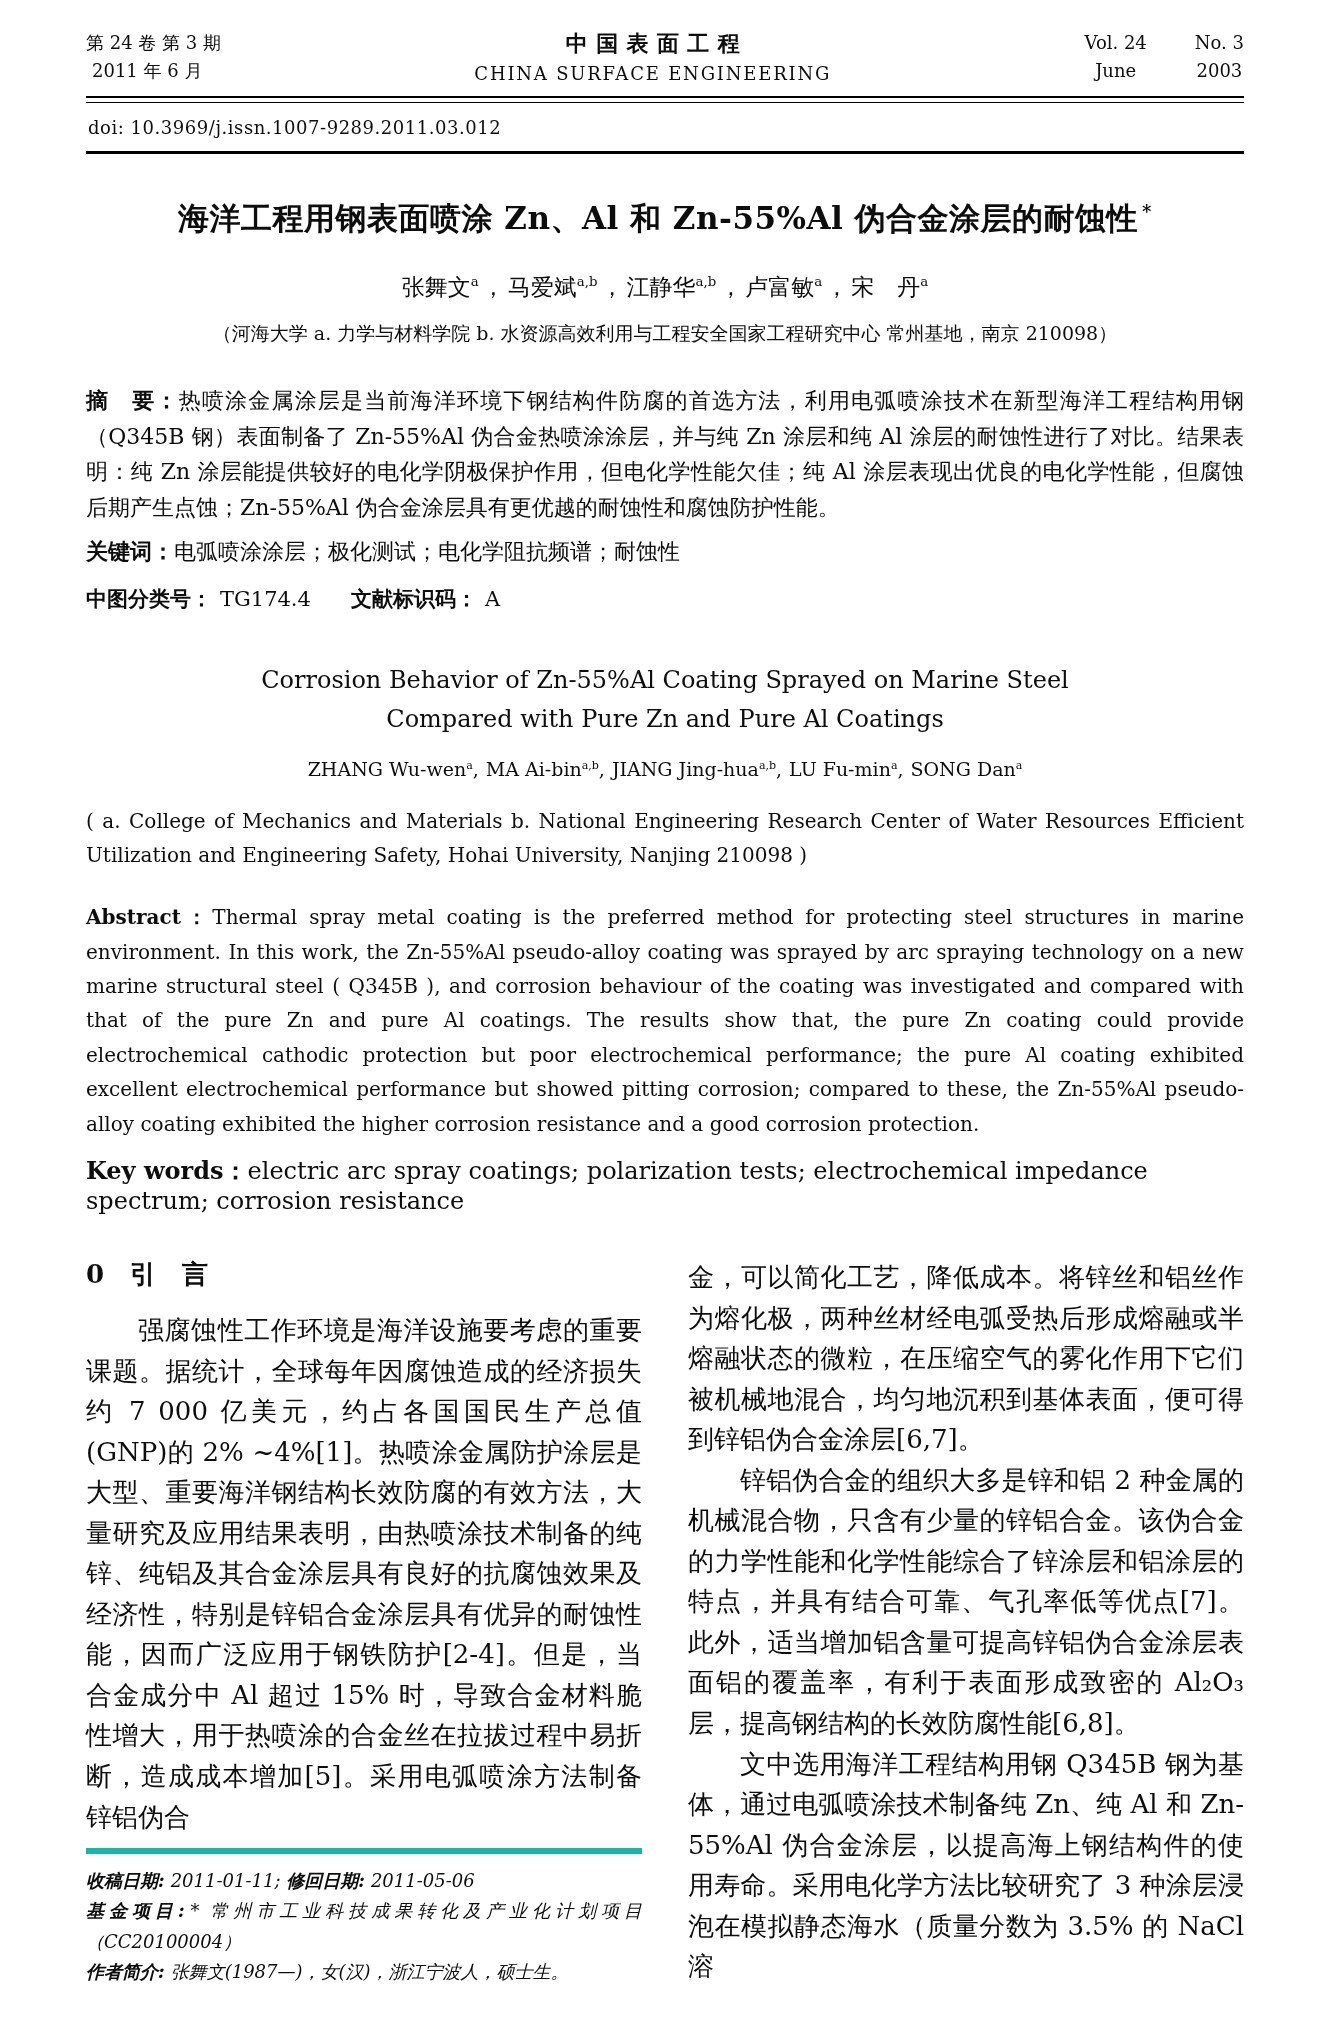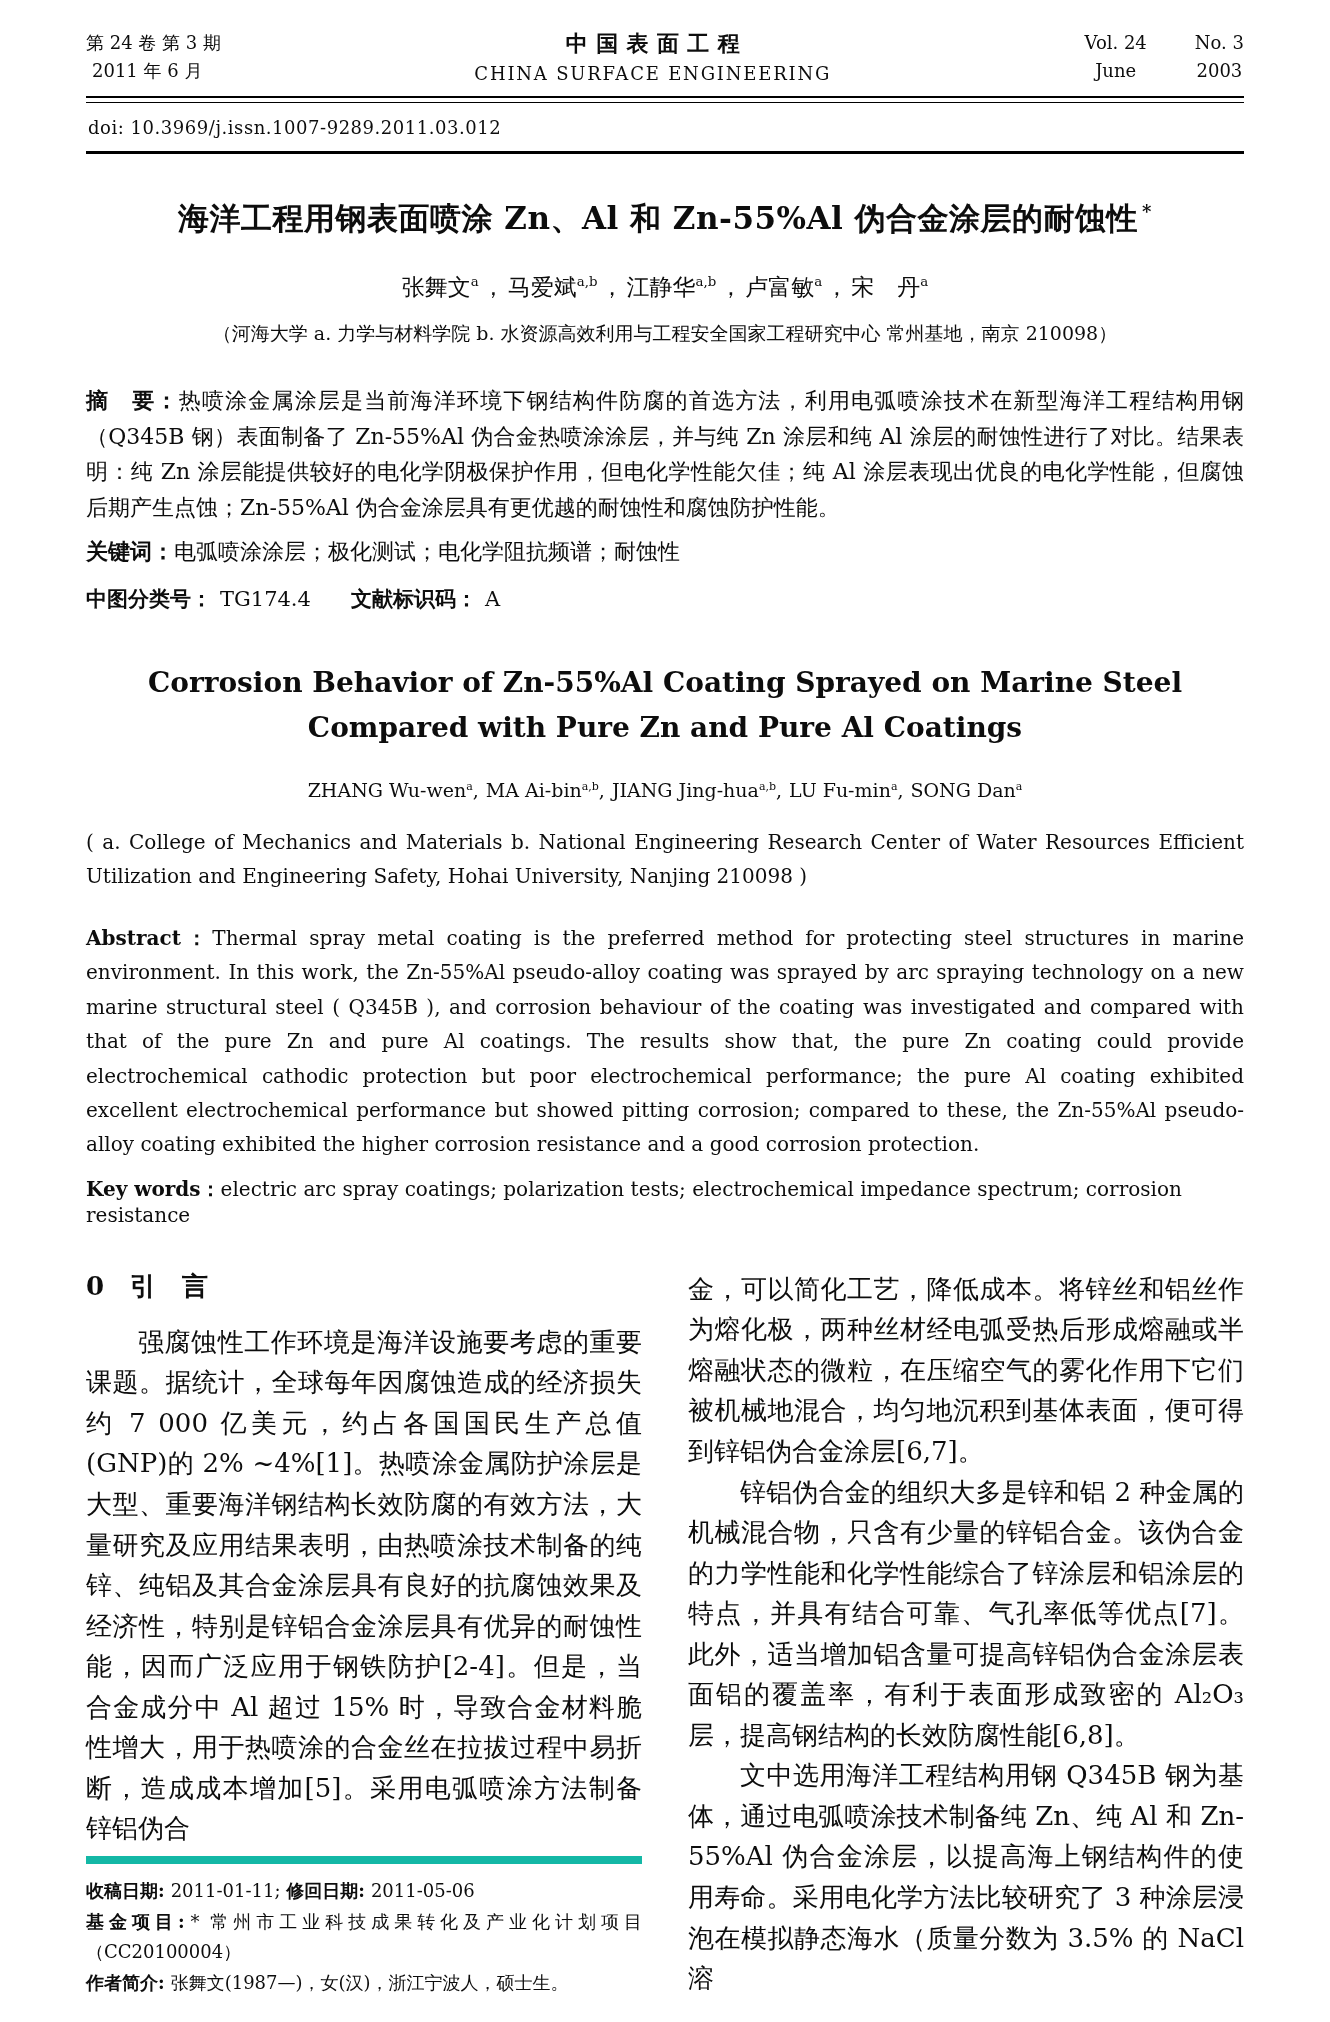"Corrosion Behavior of Zn-55%Al Coating" .title-en { font-size: 28px -> 24px; font-weight: bold -> normal; margin: 14px 0 28px 0 -> 14px 0 20px 0 }
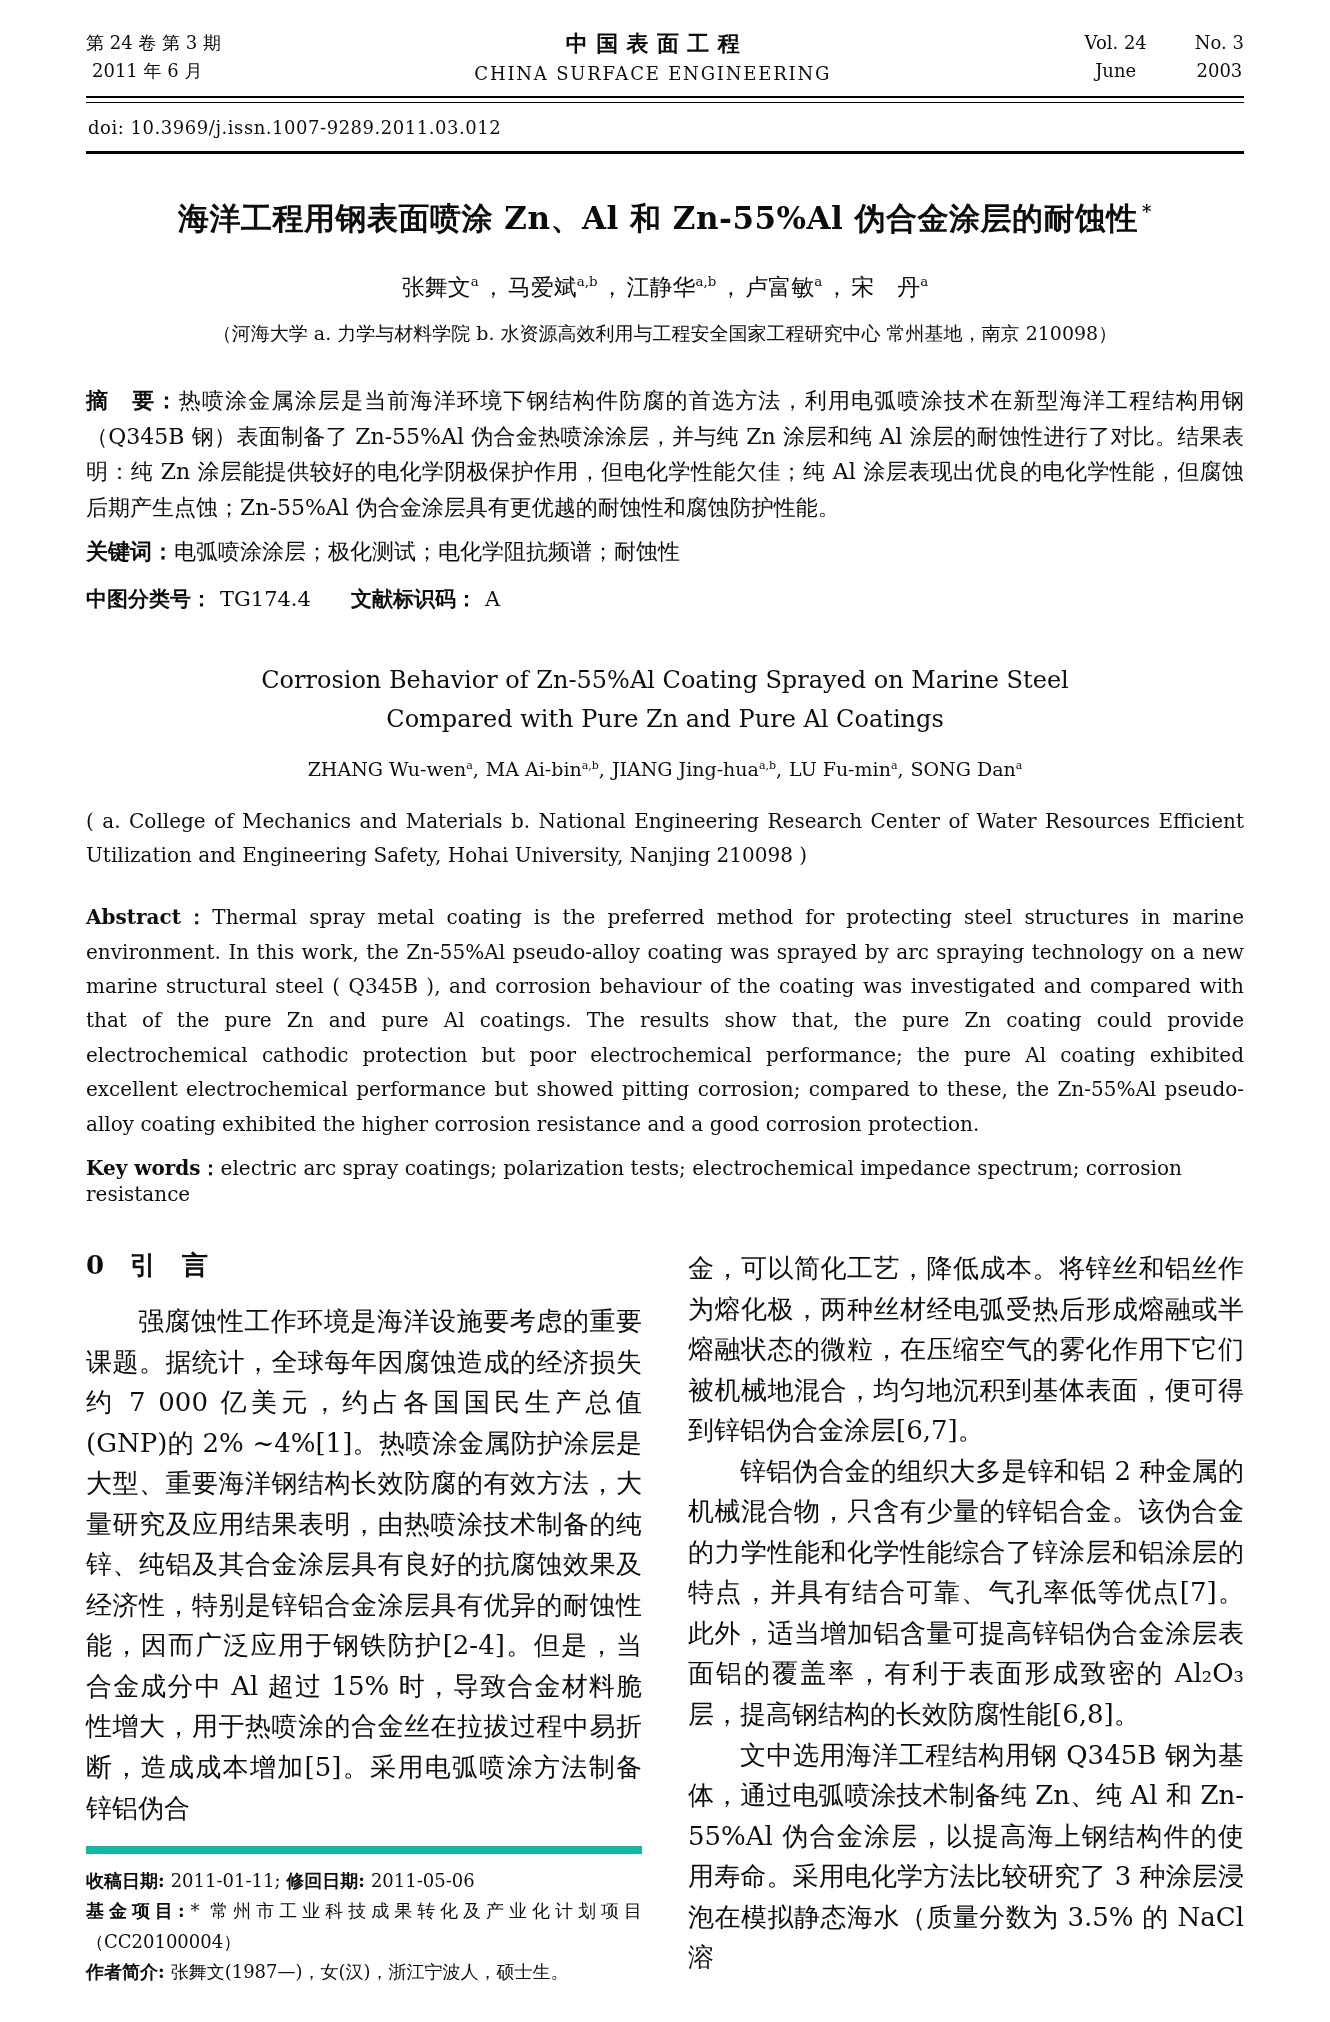"Key words：electric arc spray coatings;" .keywords-en { font-size: 20px -> 24px }
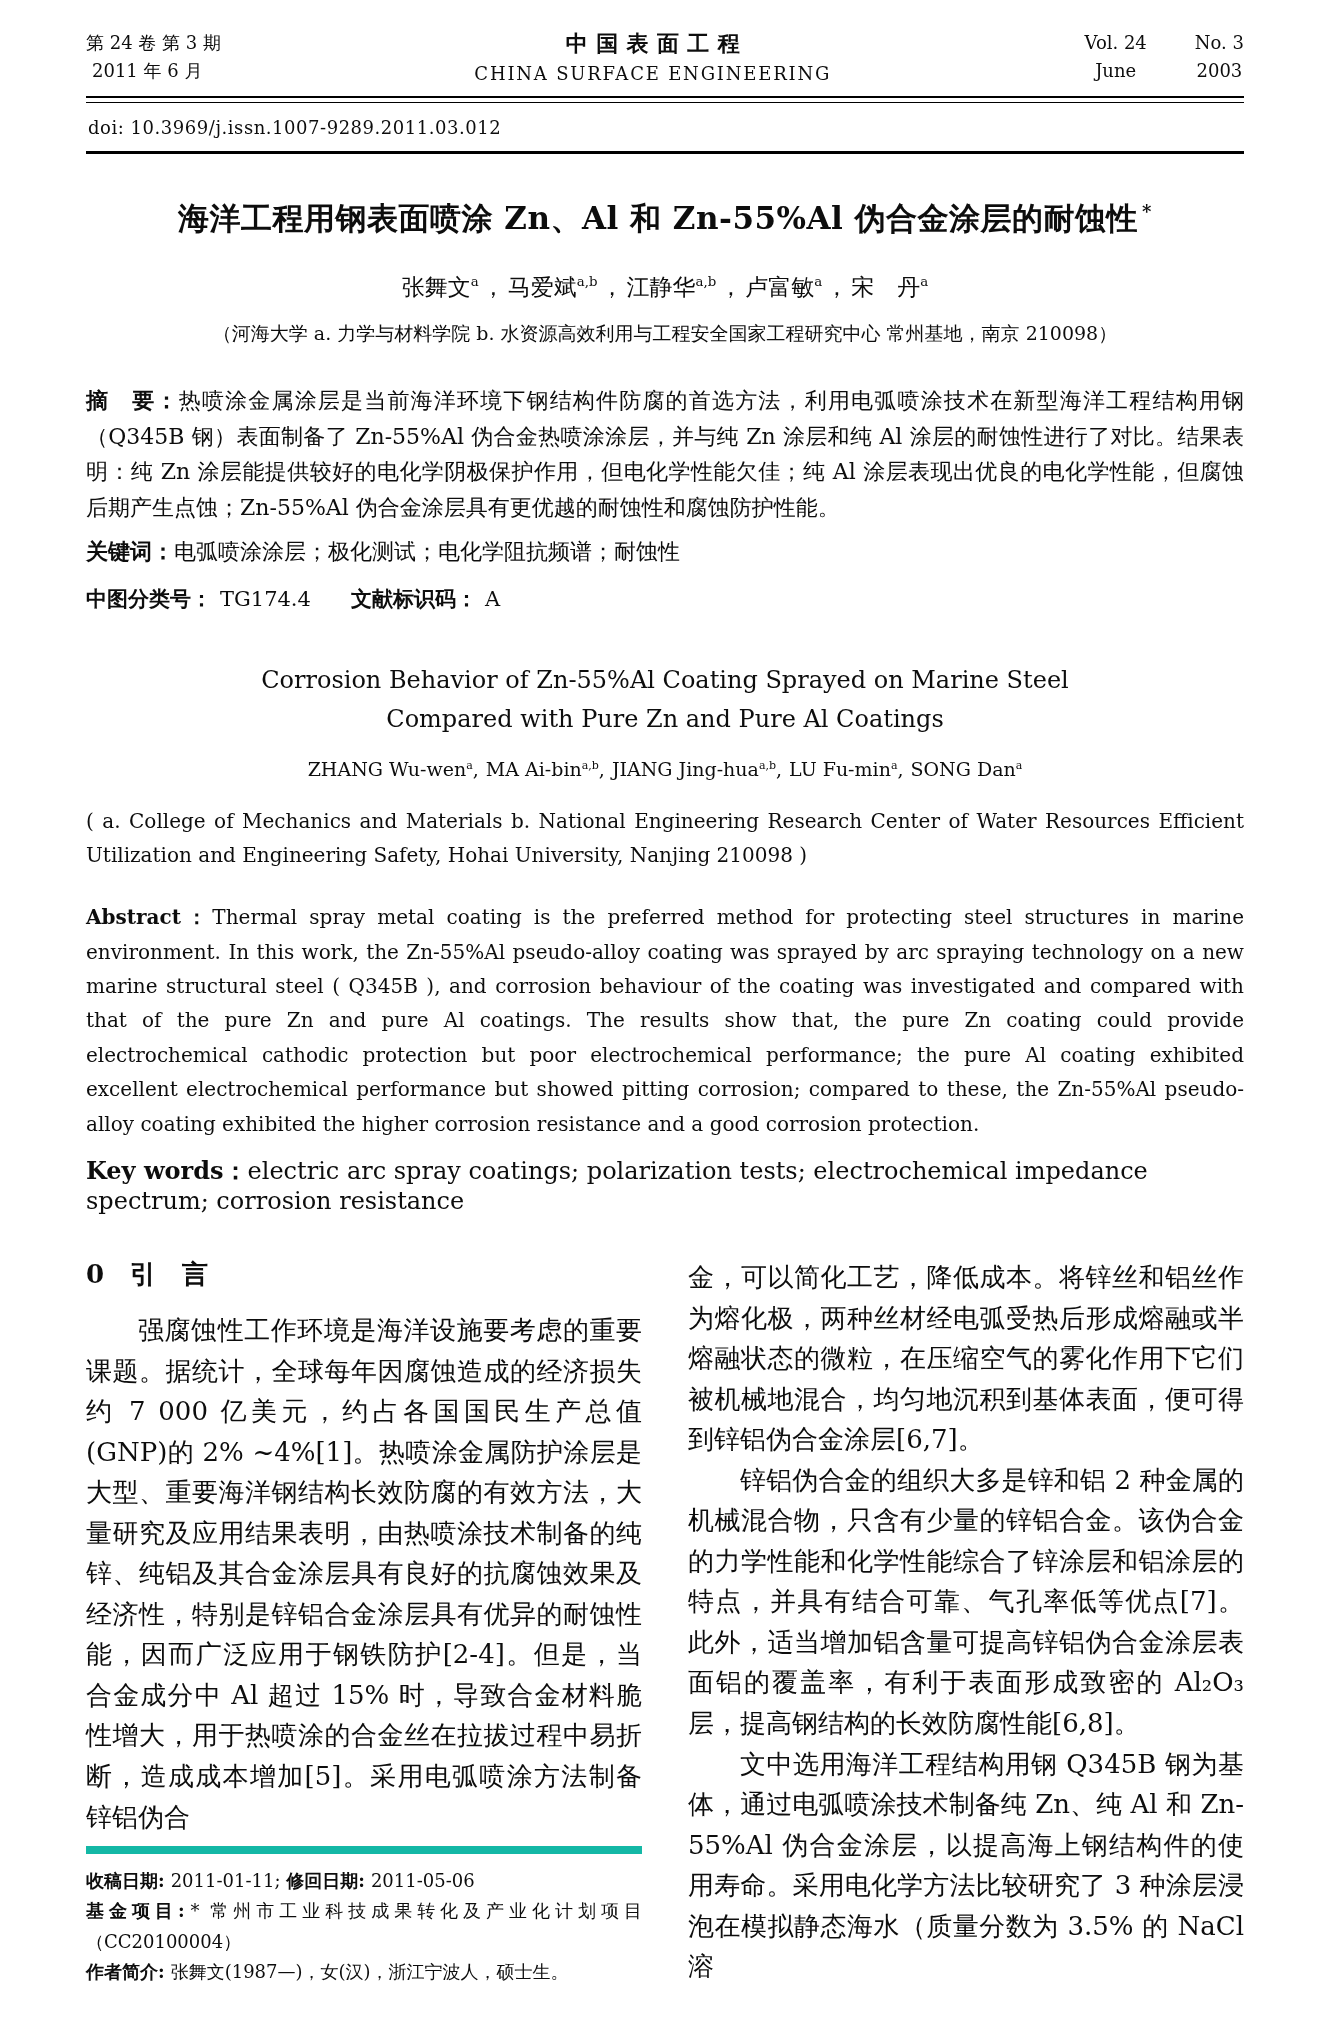"收稿日期: 2011-01-11; 修回日期: 2011-05-06" .footnote { border-top: 8px solid #14b8a6 -> 6px solid #14b8a6; font-style: none -> italic }
